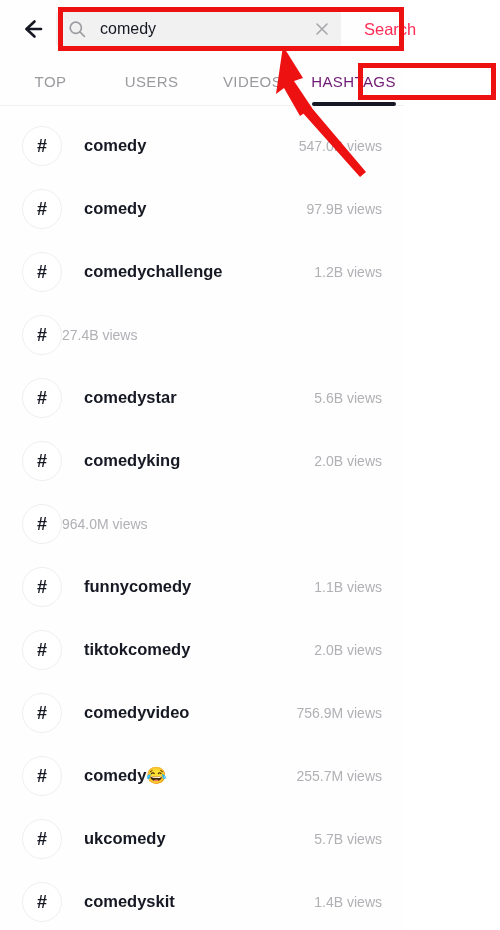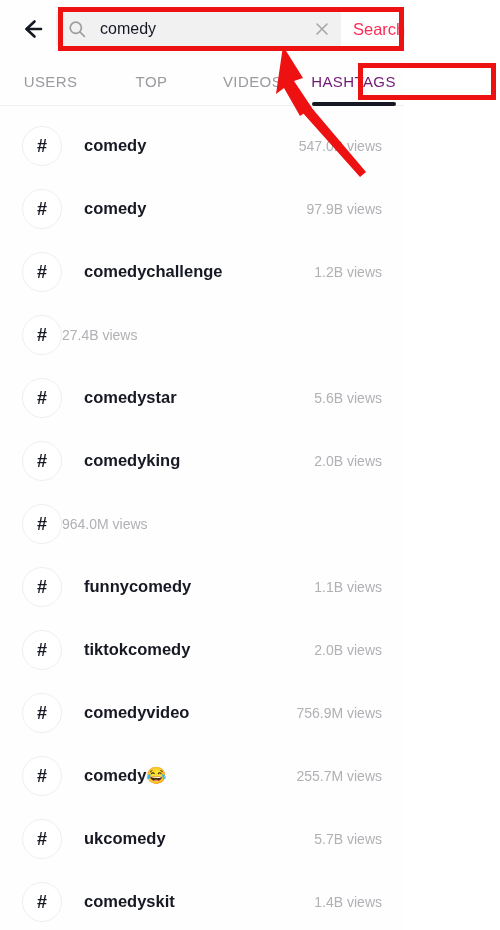"Search" .search-action { margin-left: none -> 11px }
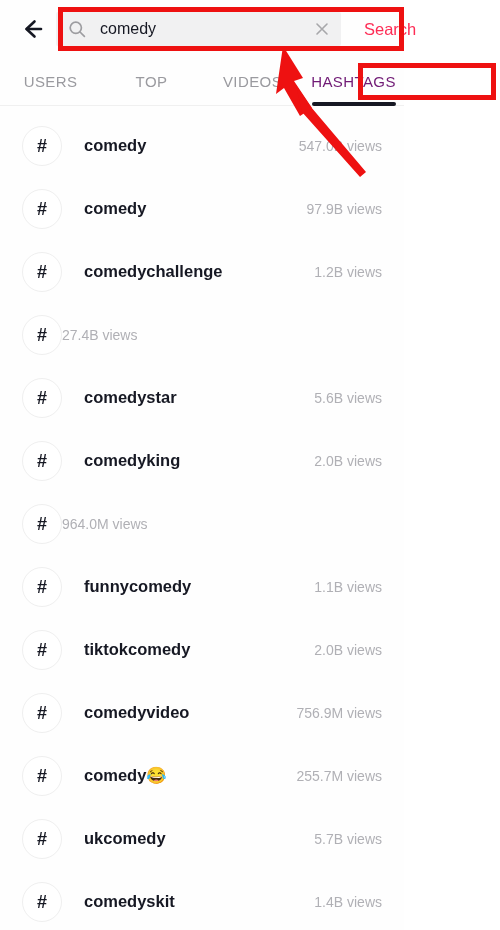"USERS" div.tab { order: before "TOP" -> after "TOP" }
